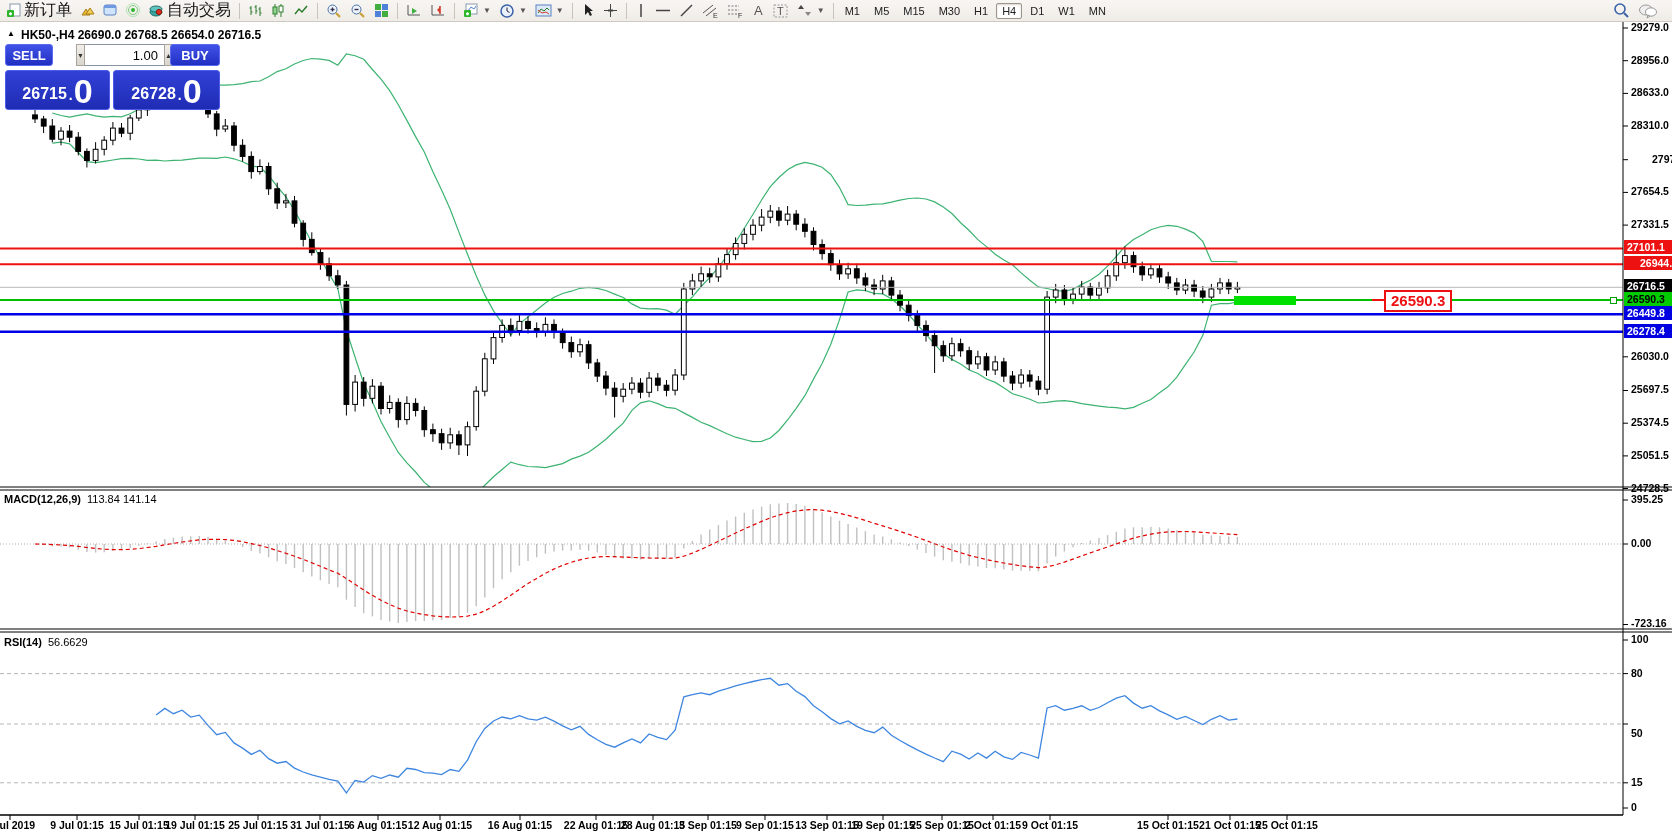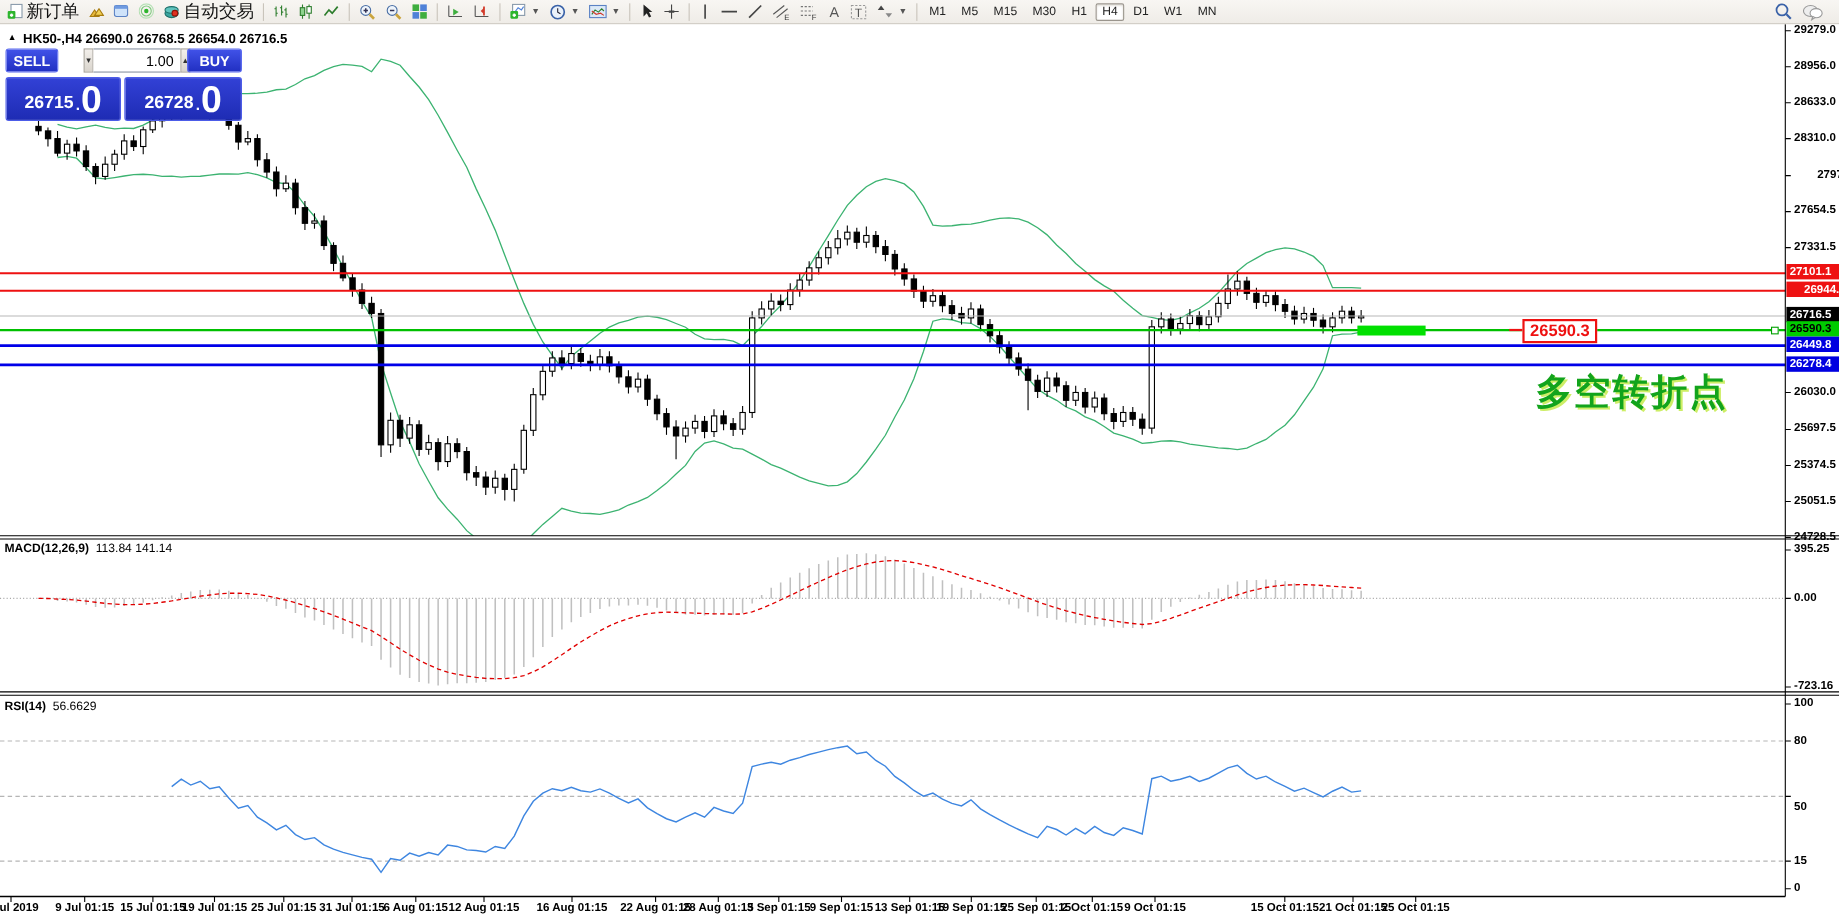"多空转折点" div { html: <div>多空转折点</div> -> none }
